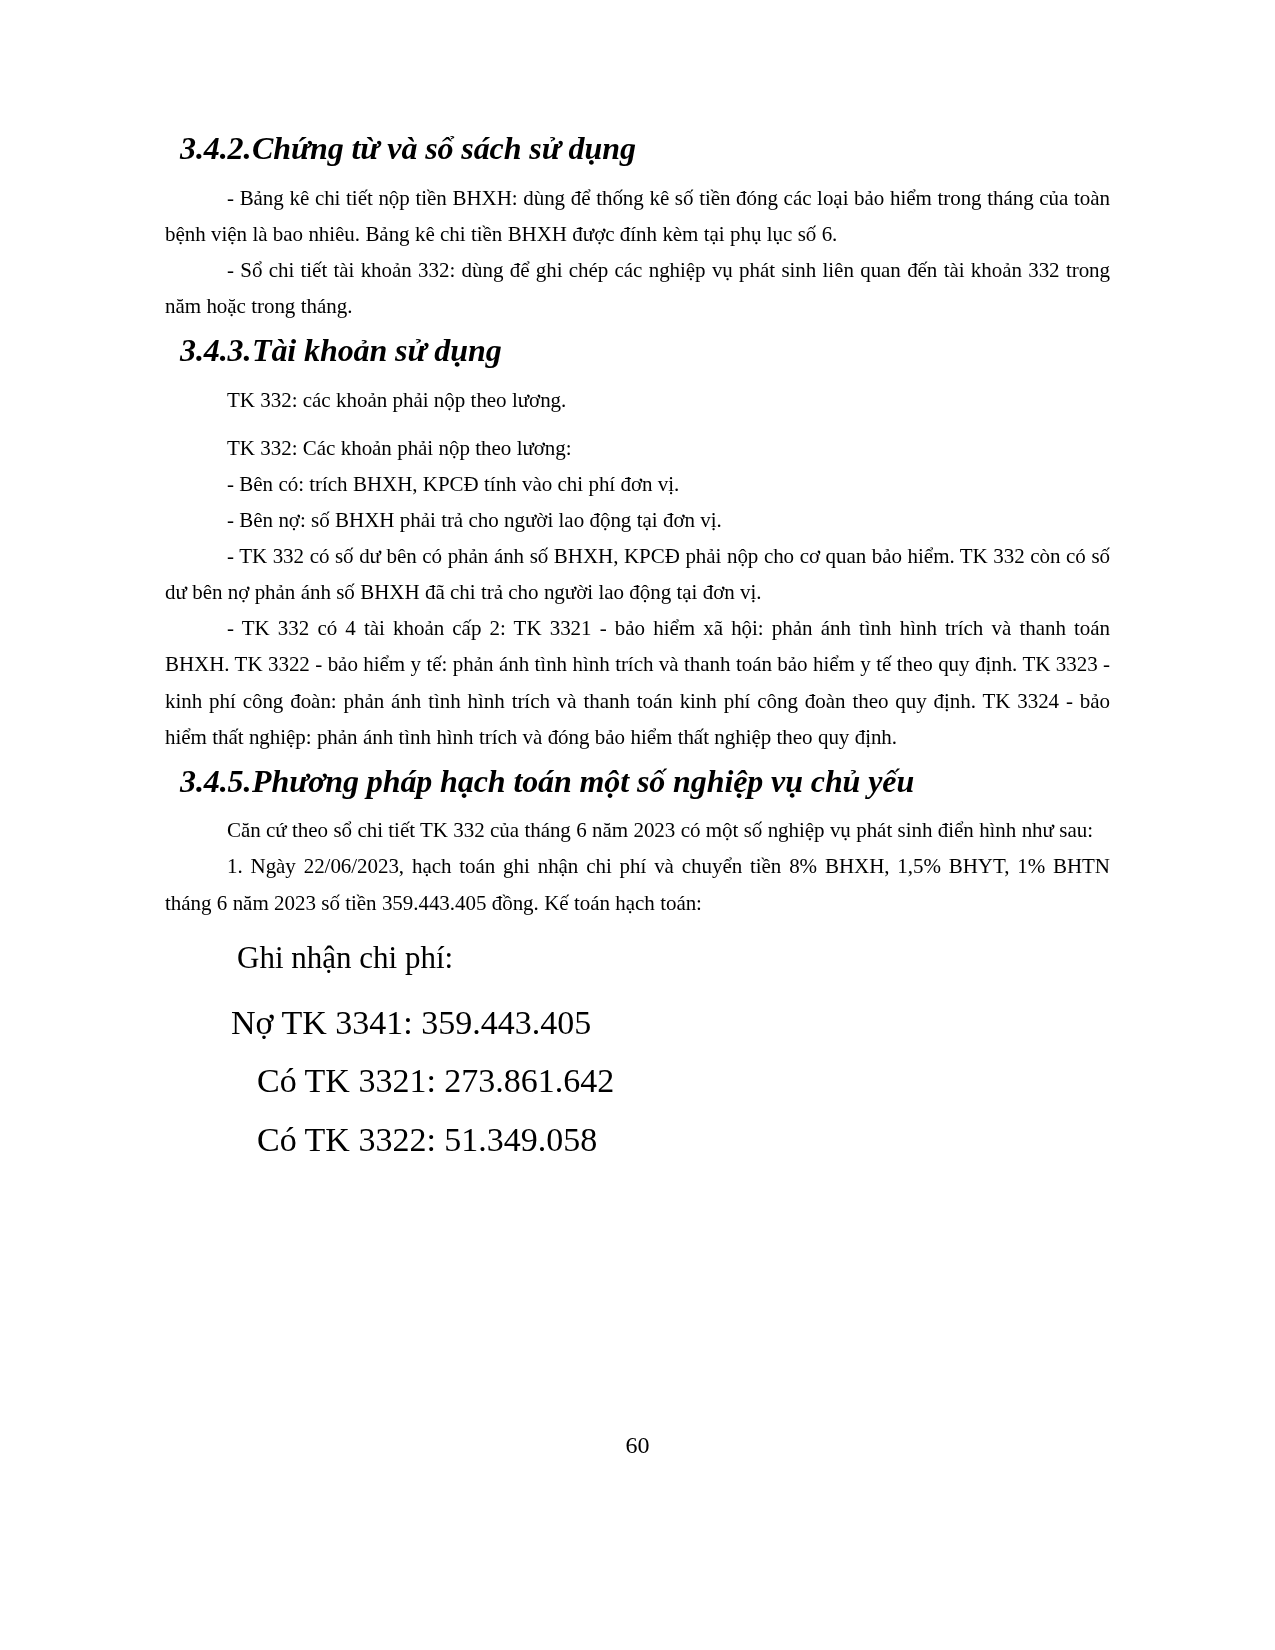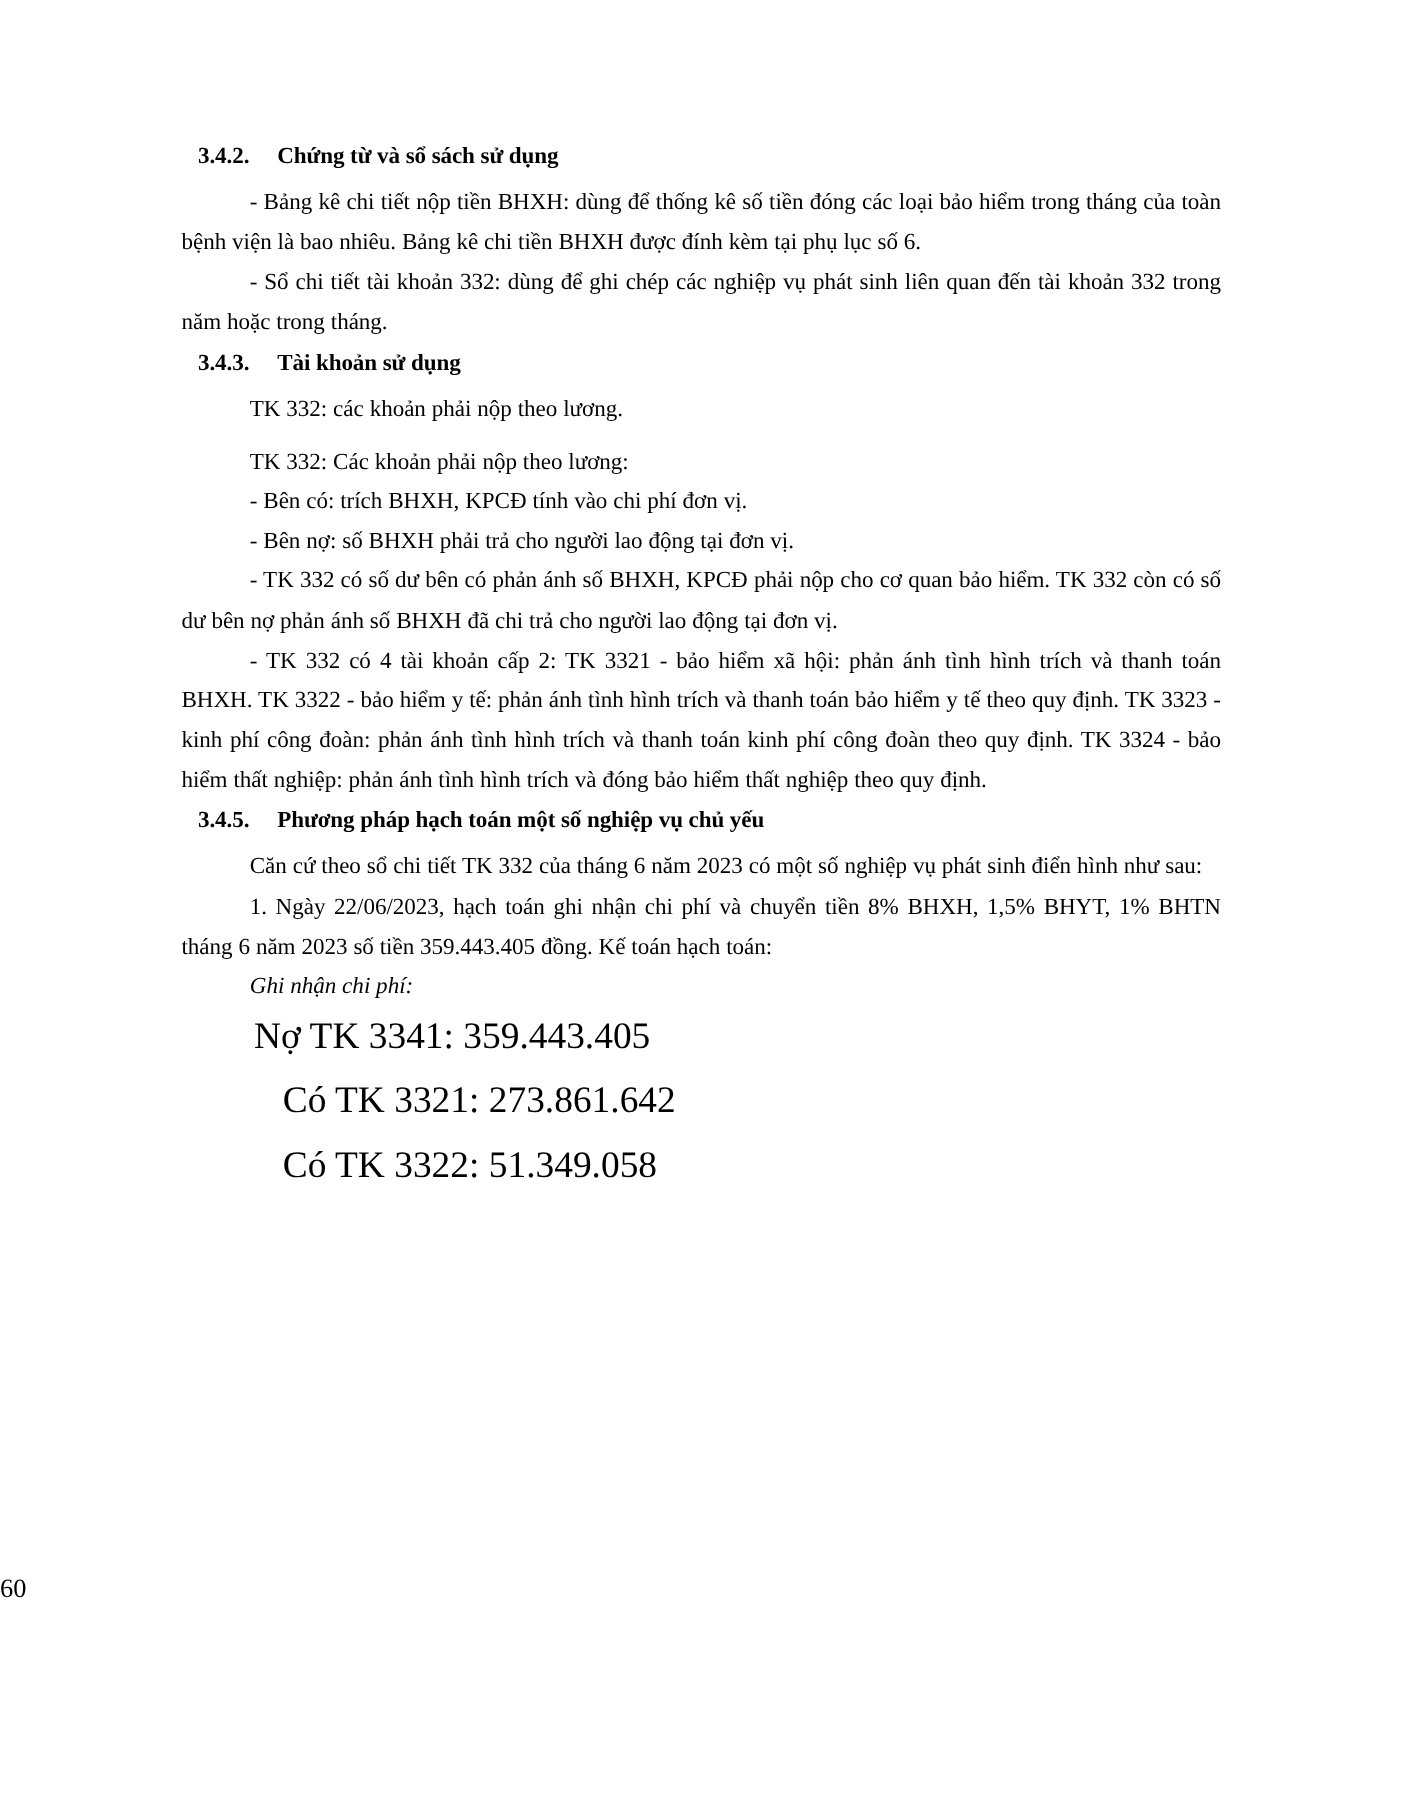"3.4.2." .heading { font-size: 21px -> 32px; font-style: none -> italic }
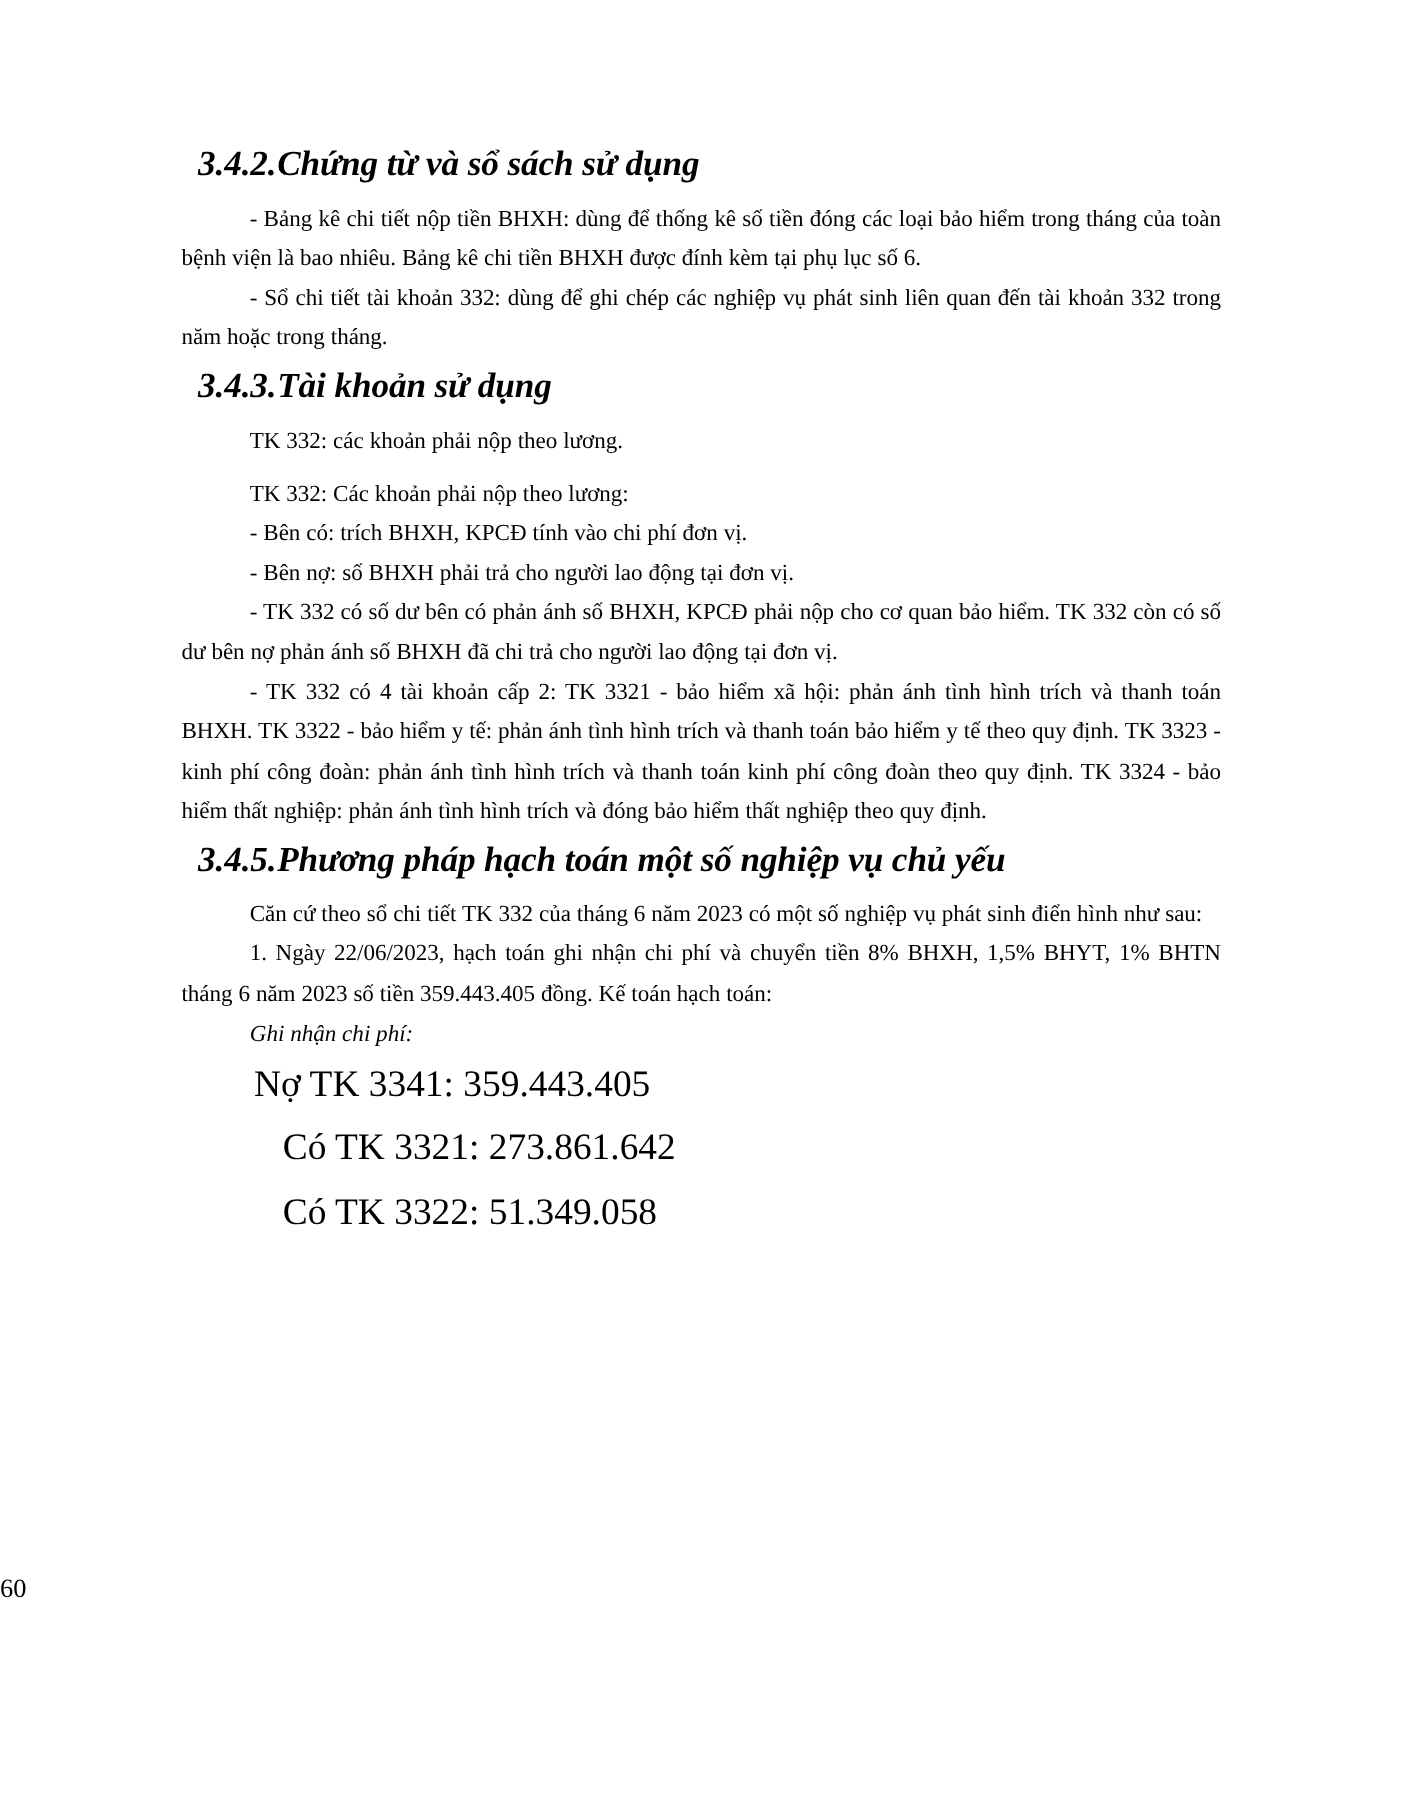"Ghi nhận chi phí:" .note-italic { font-size: 21px -> 31px; font-style: italic -> none; margin: 0 -> 10px }
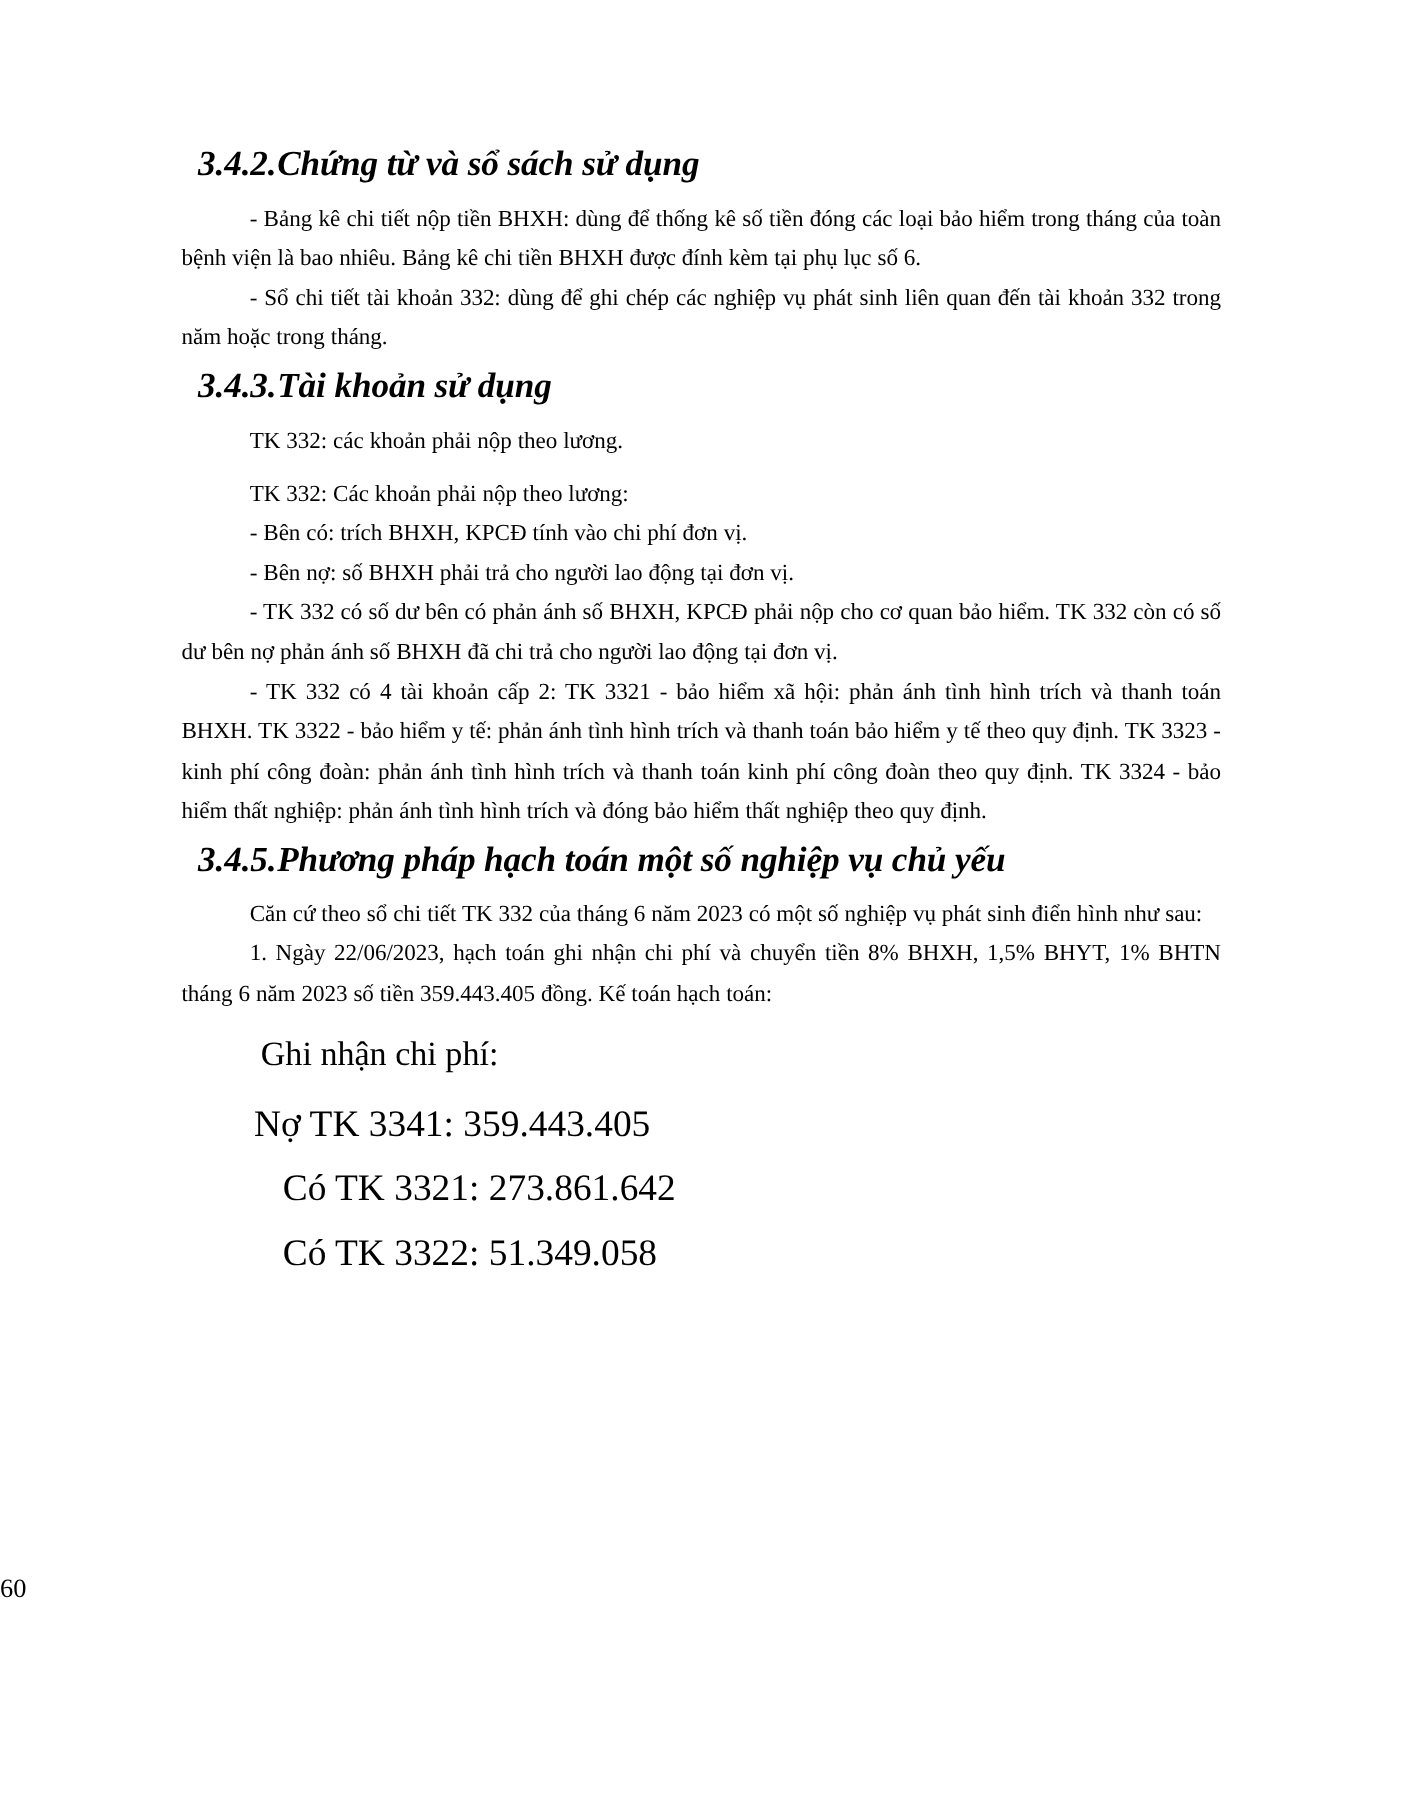"60" .page-number { text-align: none -> center }
